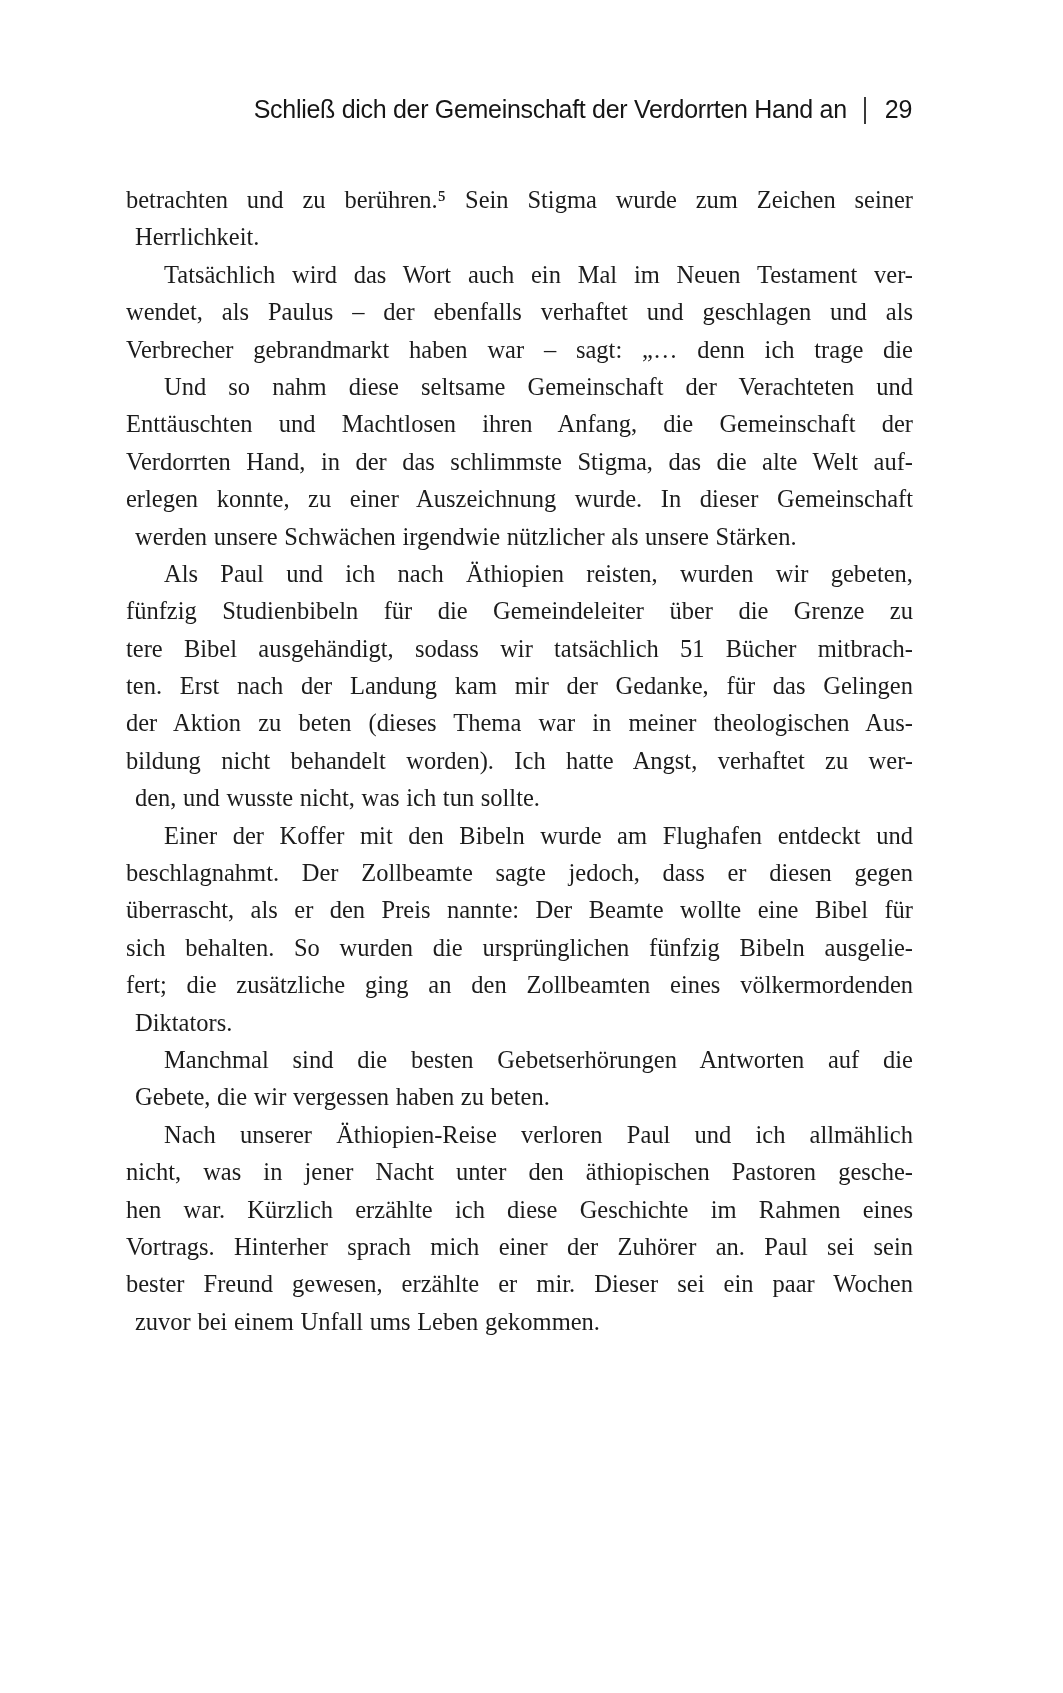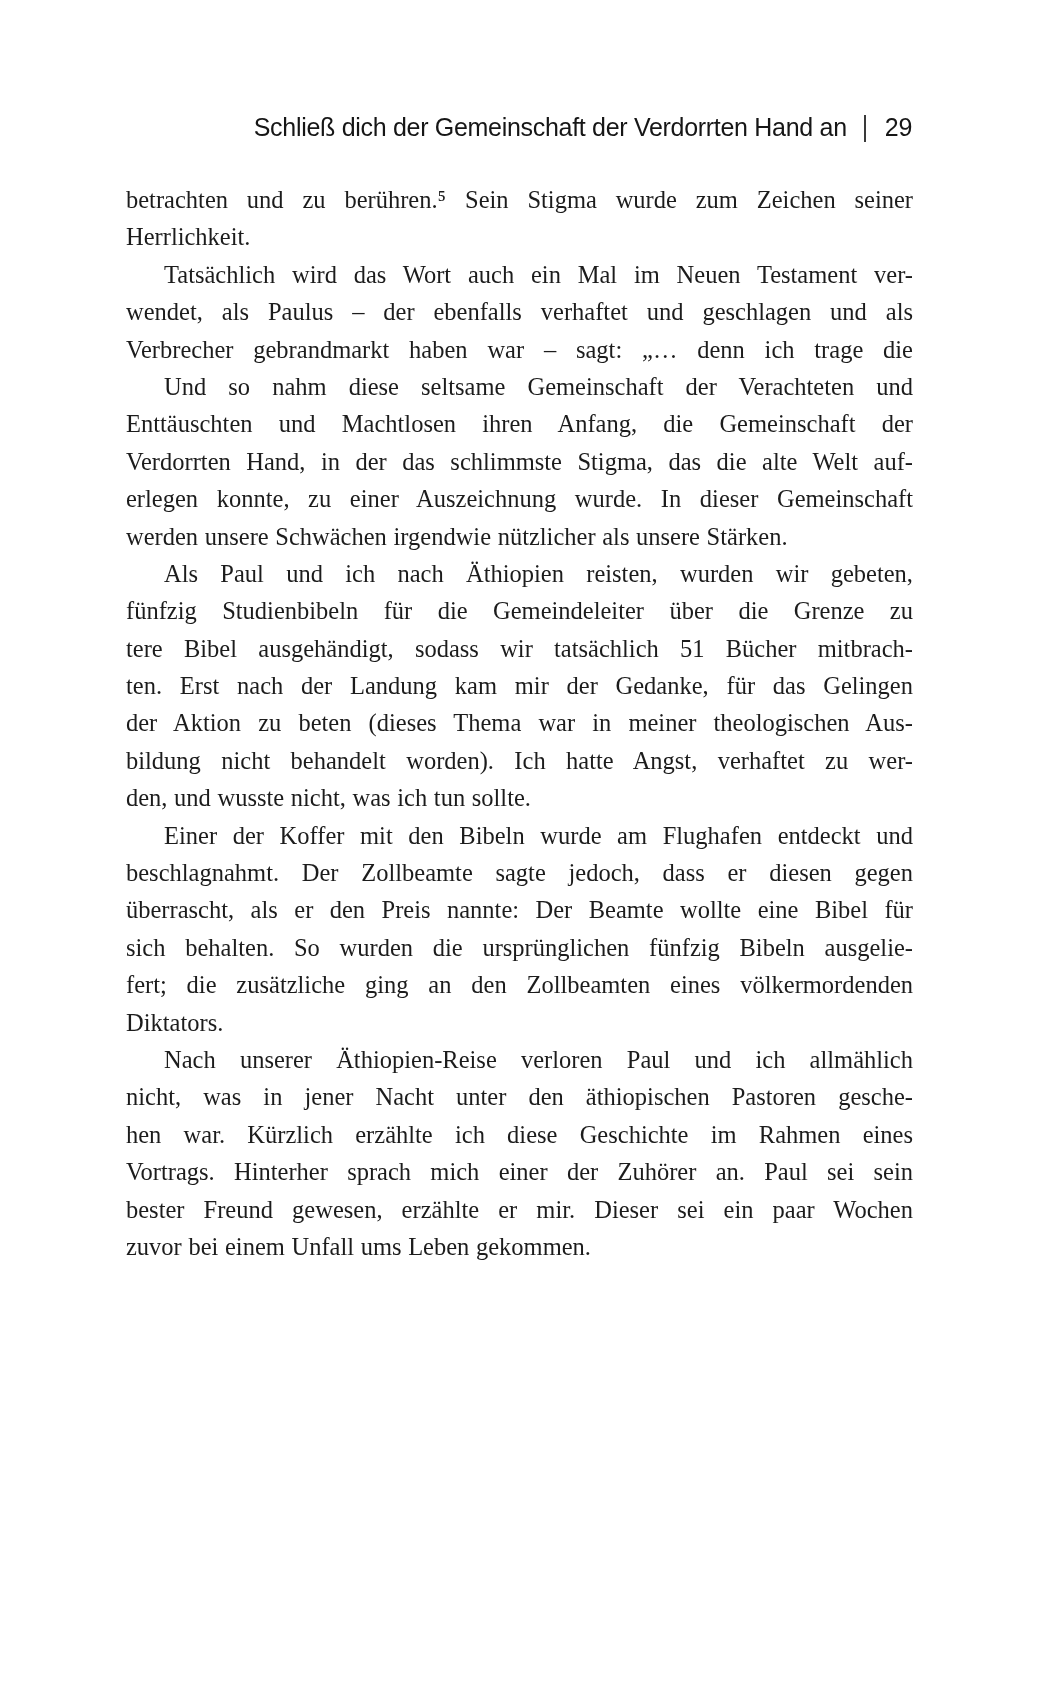"Schließ dich der Gemeinschaft der" .running-header { top: 113px -> 95px }
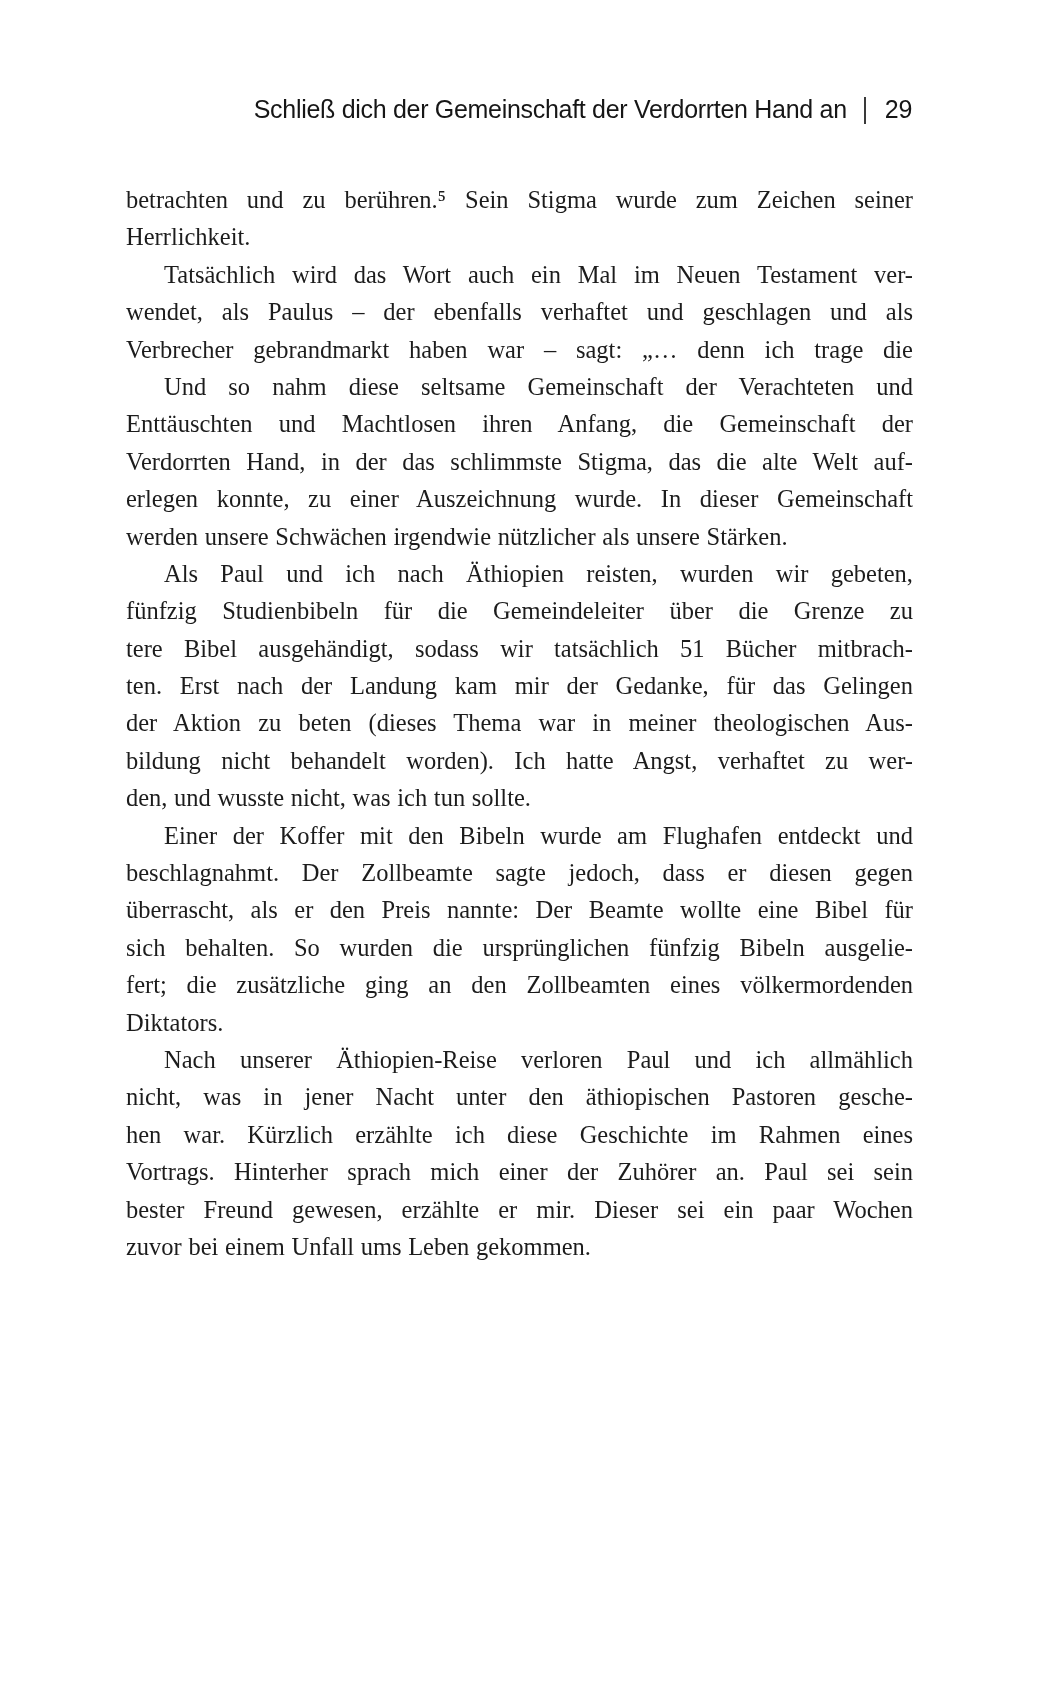"Herrlichkeit." .text-line.para-last { margin-left: none -> 9px }
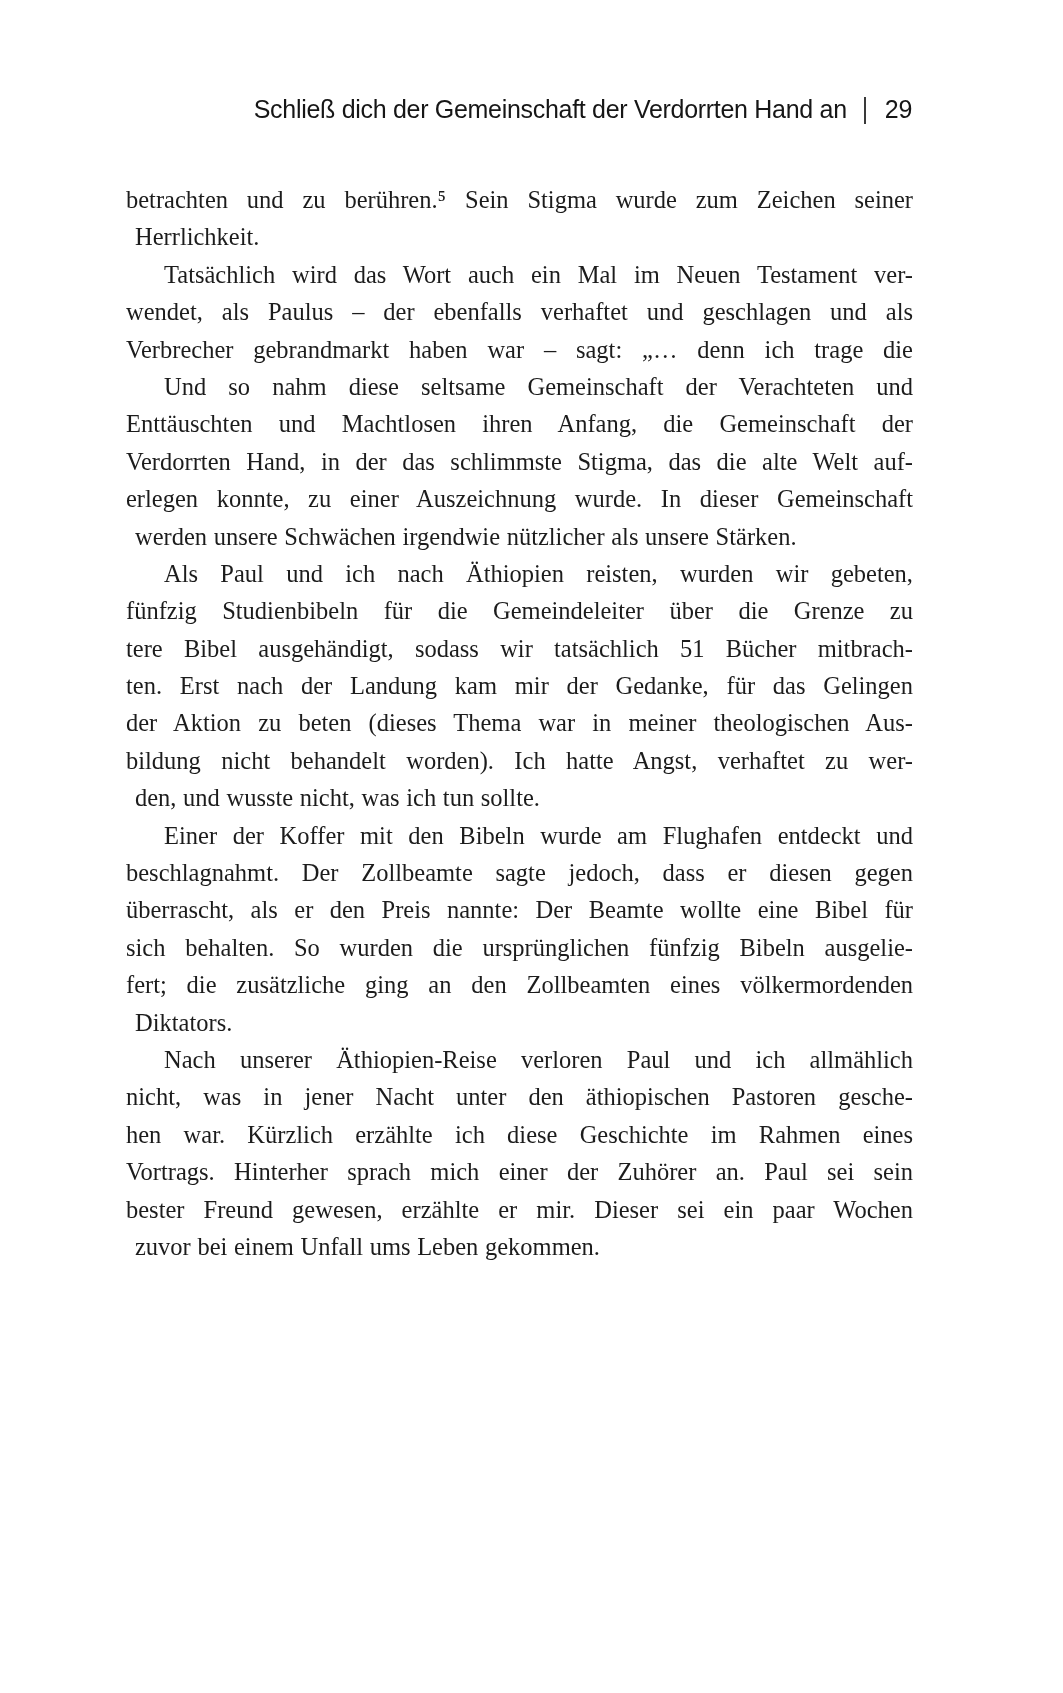"Manchmal sind die besten" div.paragraph { html: none -> <div> <div>Manchmal sind die besten Gebetserhörungen Antworten auf die</div> <div>Gebete, die wir vergessen haben zu beten.</div> </div> }
